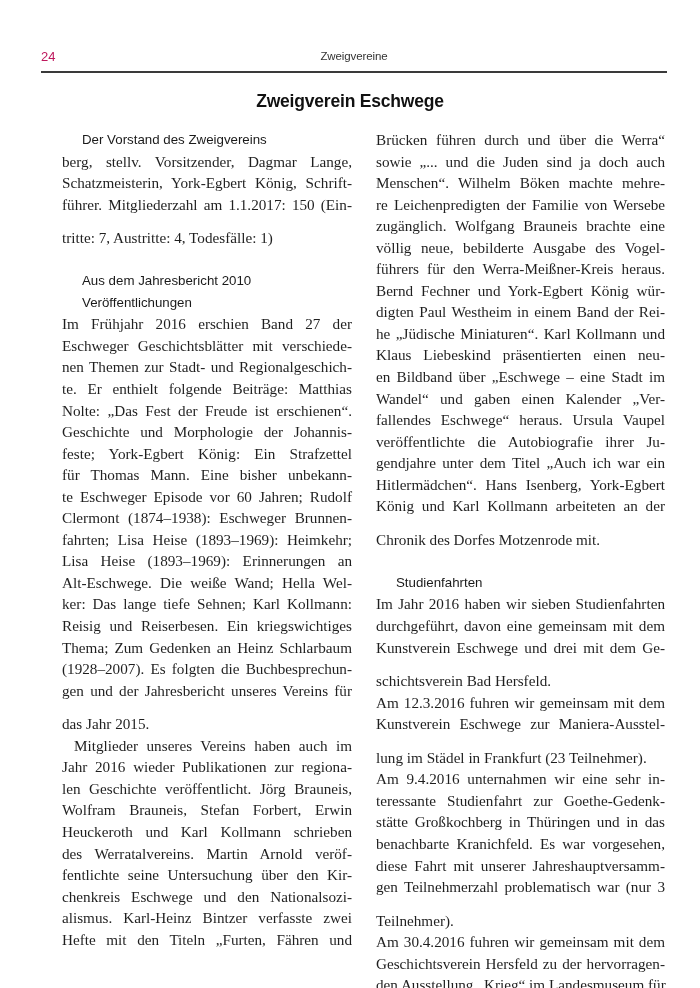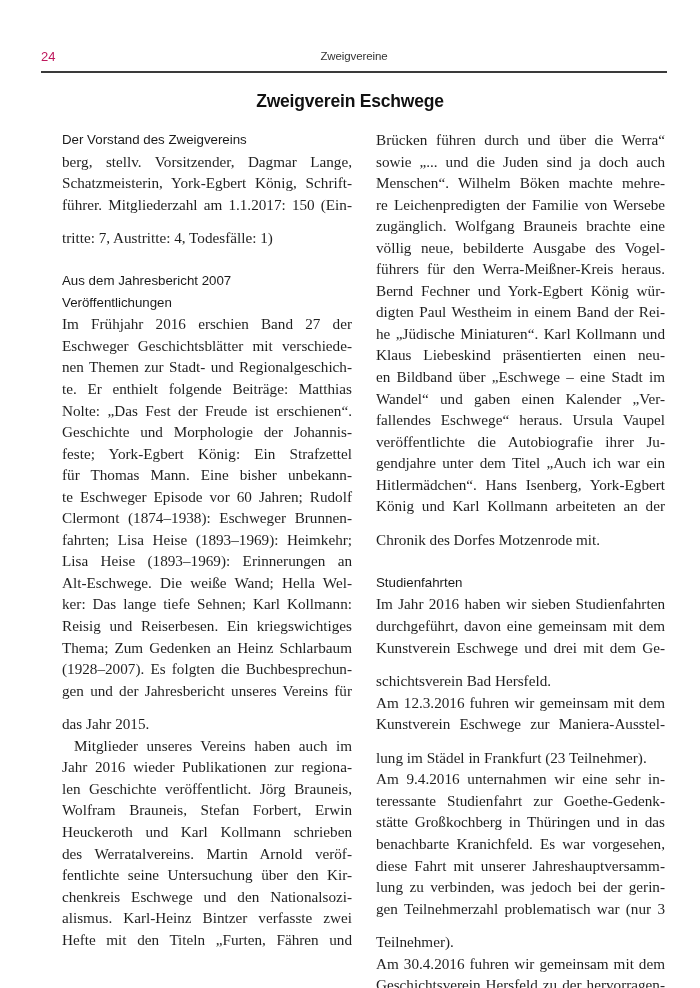"Der Vorstand des Zweigvereins" .heading { margin-left: none -> 20px }
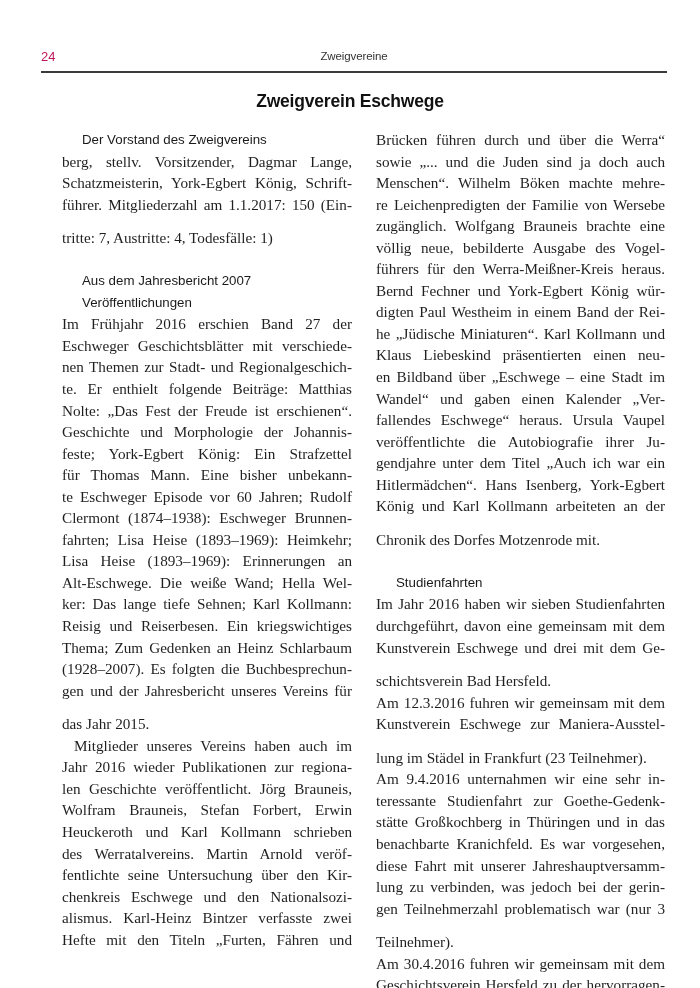"Aus dem Jahresbericht 2007" div.heading { text: 2007 -> 2010 }
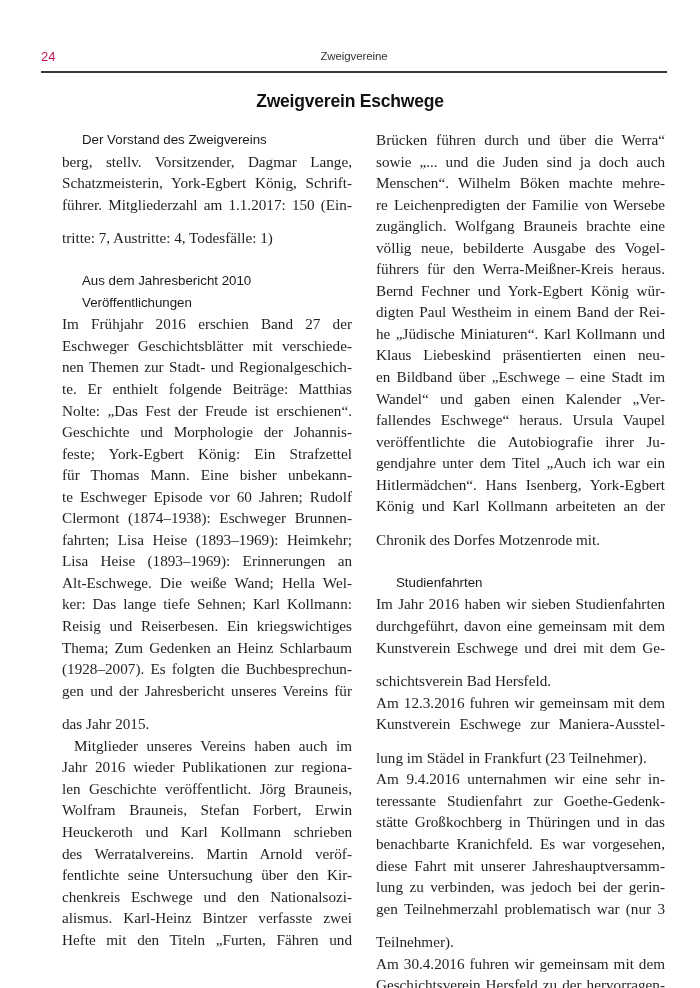"lung zu verbinden, was jedoch" div.line { html: <div>lung zu verbinden, was jedoch bei der gerin-</div> -> none }
